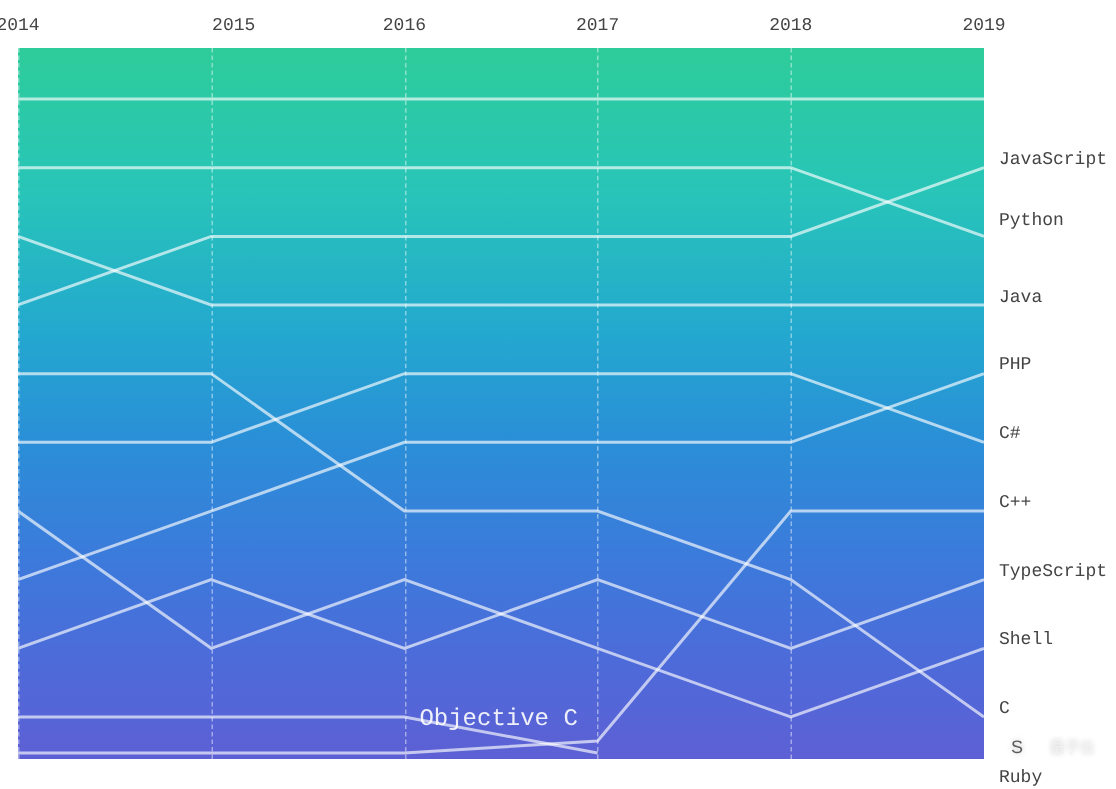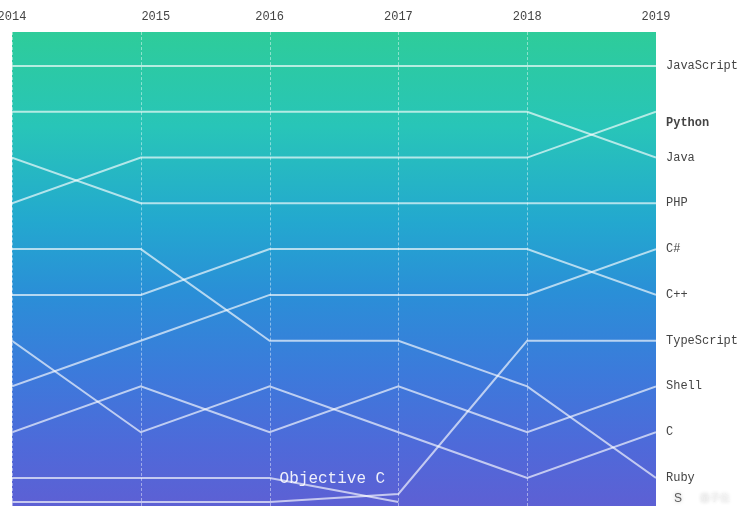"JavaScript" .rlabel { margin-top: none -> 40px }
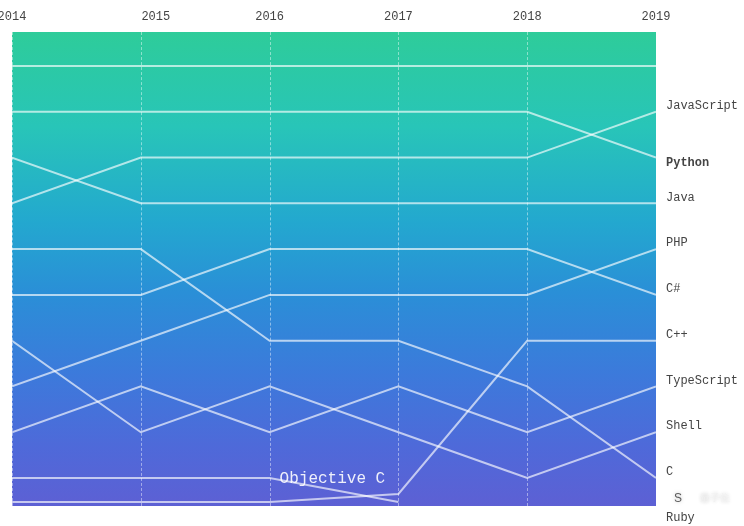"Python" div.rlabel { font-weight: bold -> none; top: 91px -> 75px }
